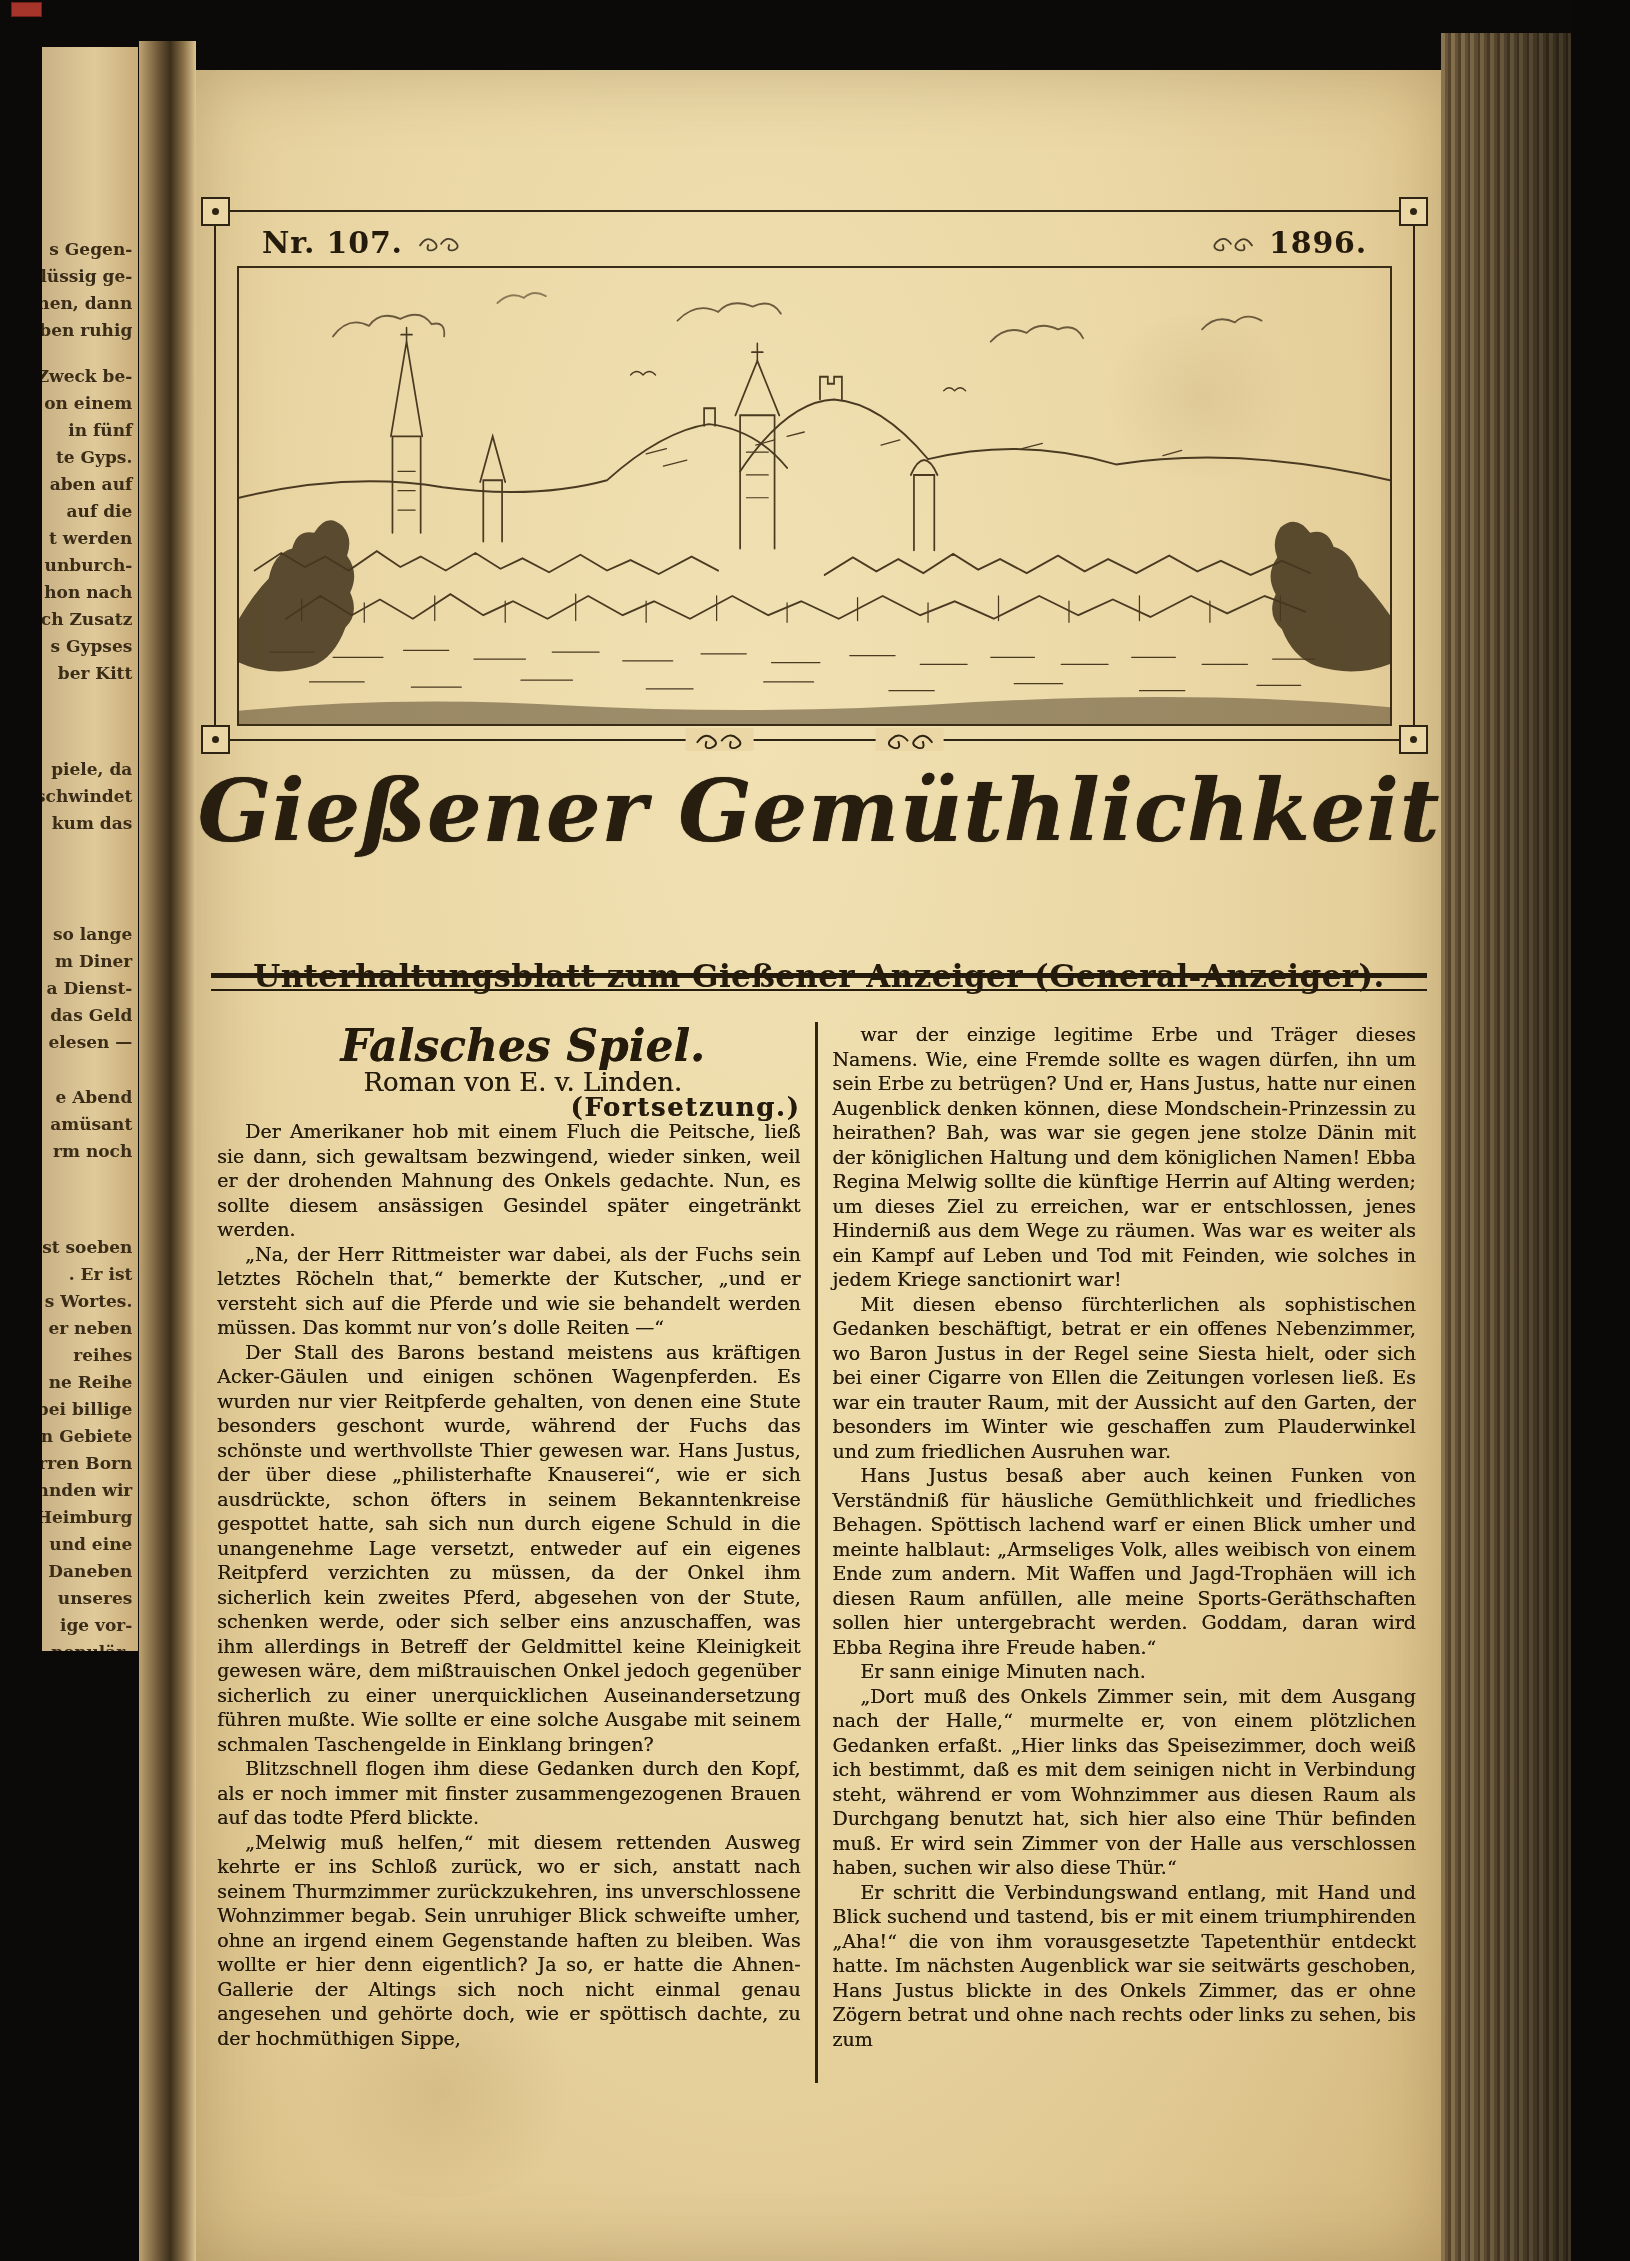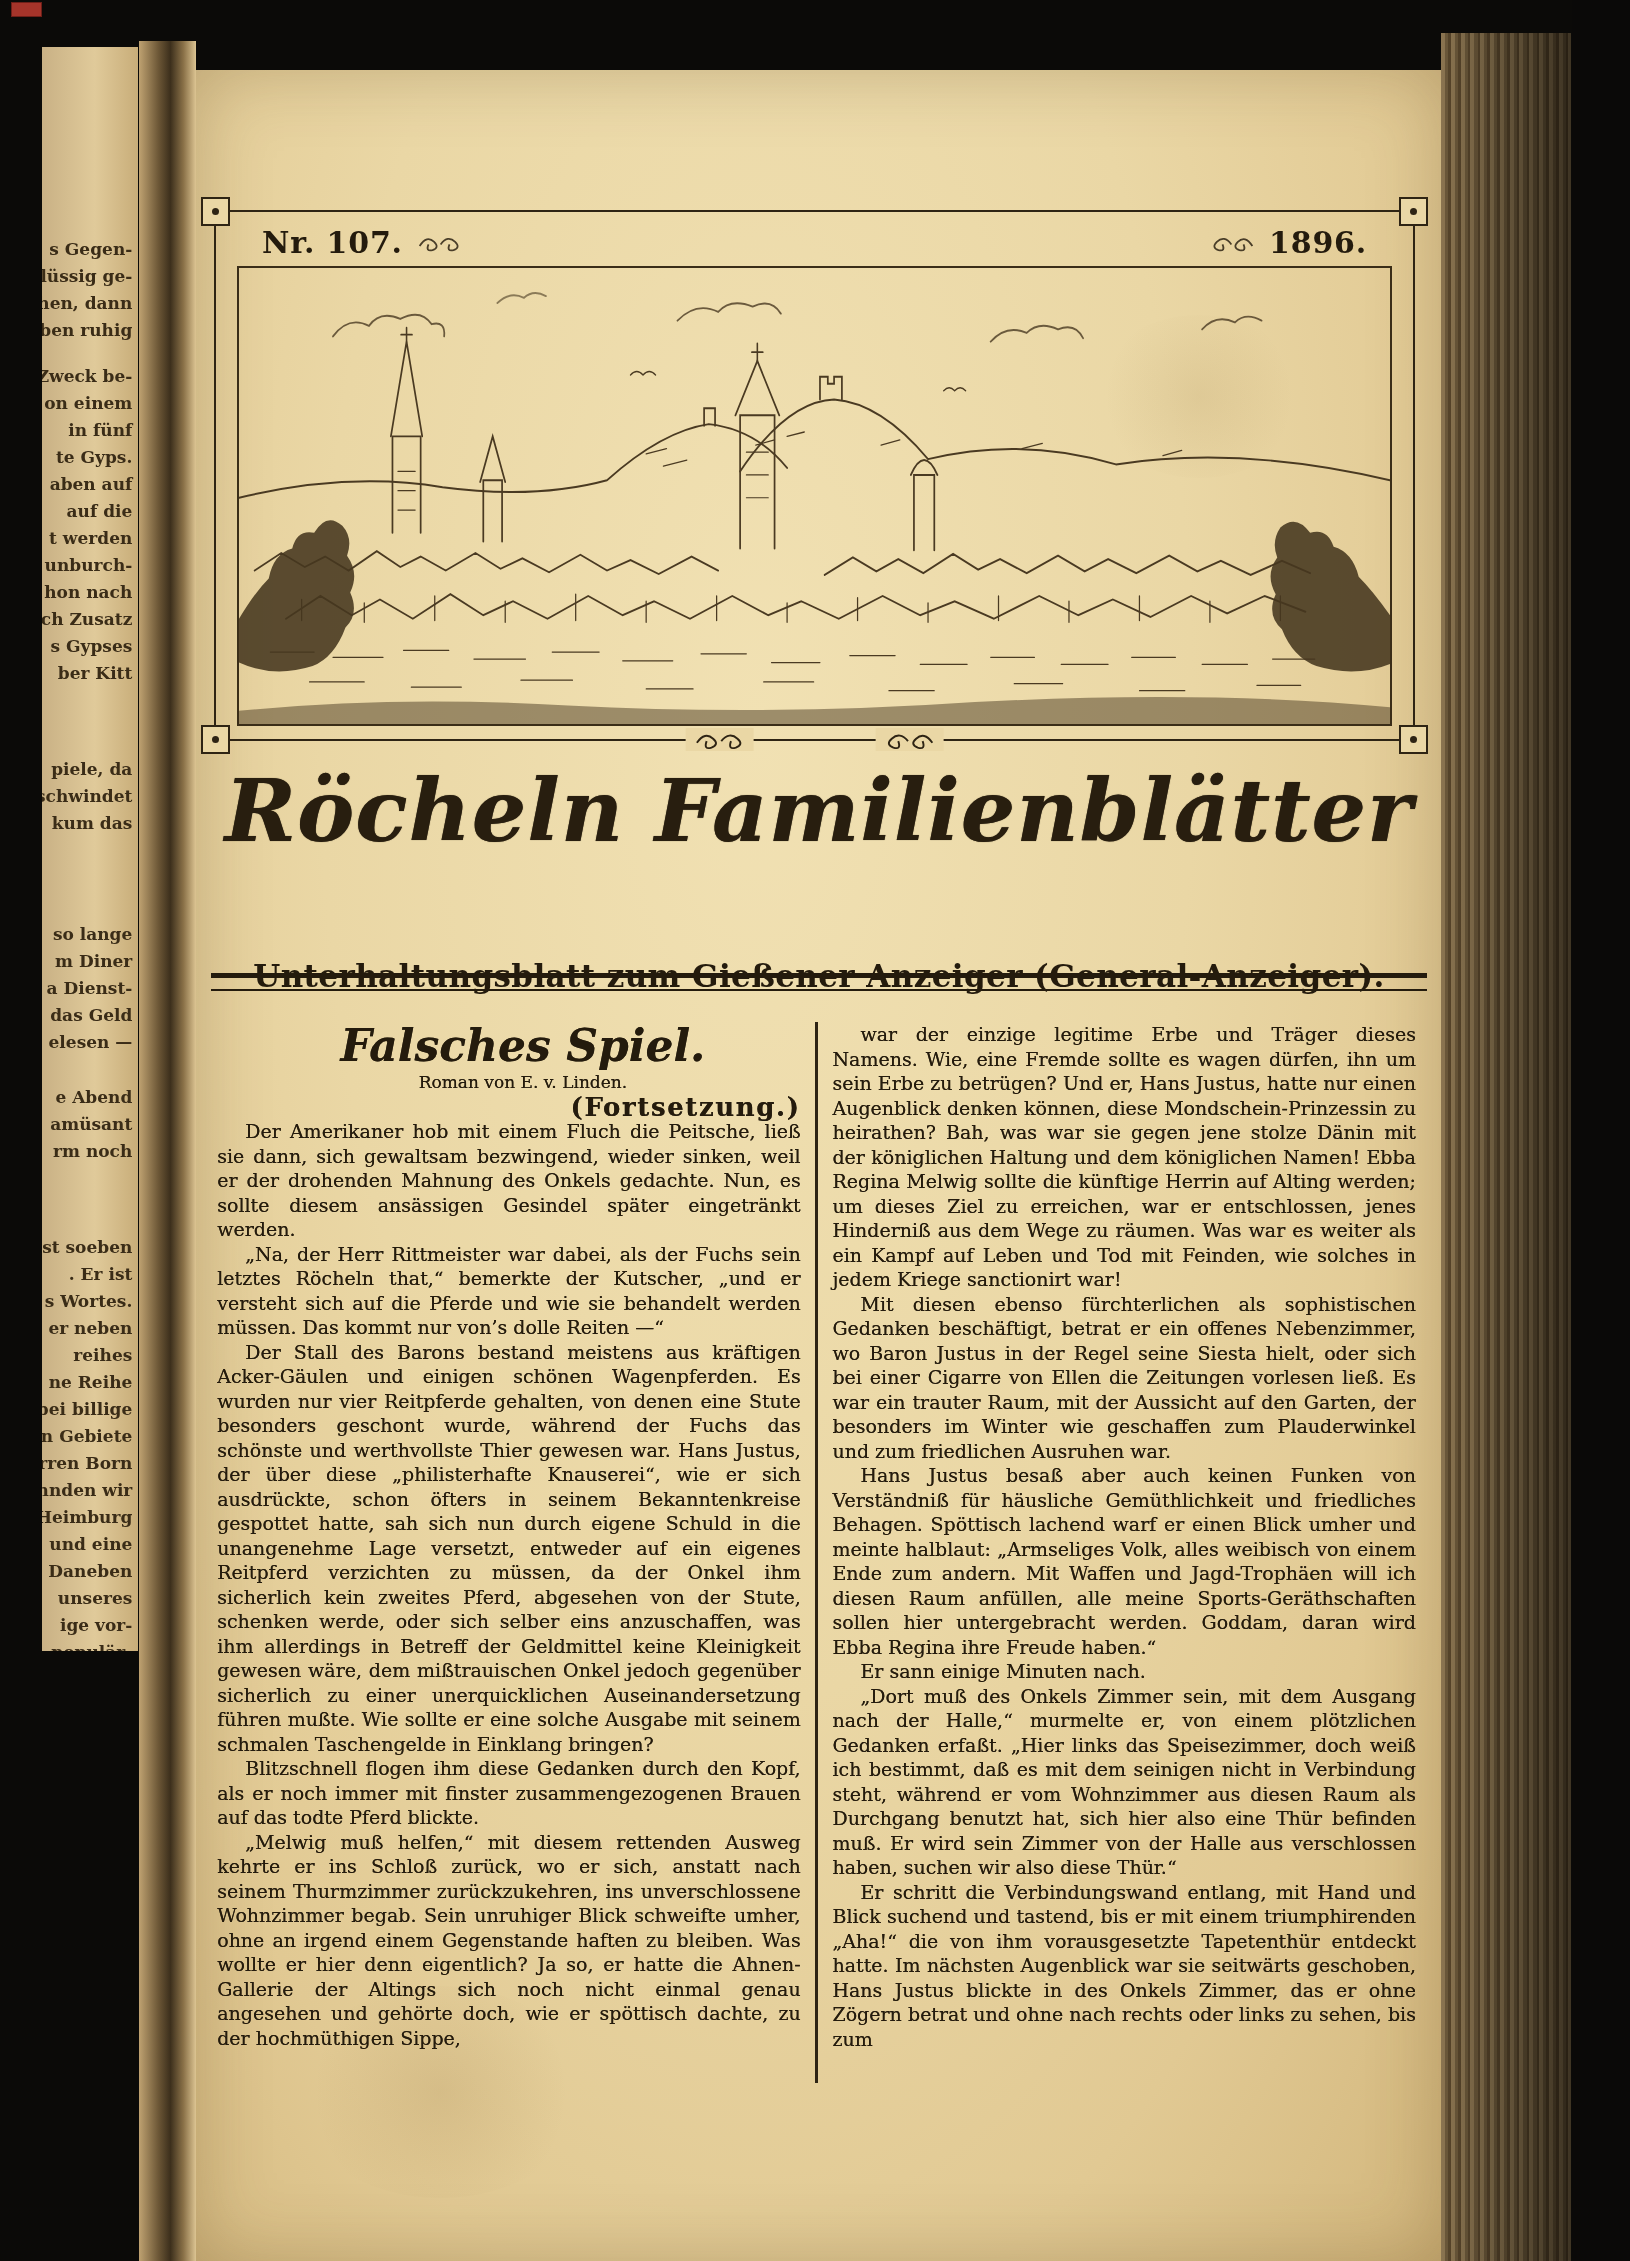"Röcheln Familienblätter" div.masthead { text: Röcheln Familienblätter -> Gießener Gemüthlichkeit }
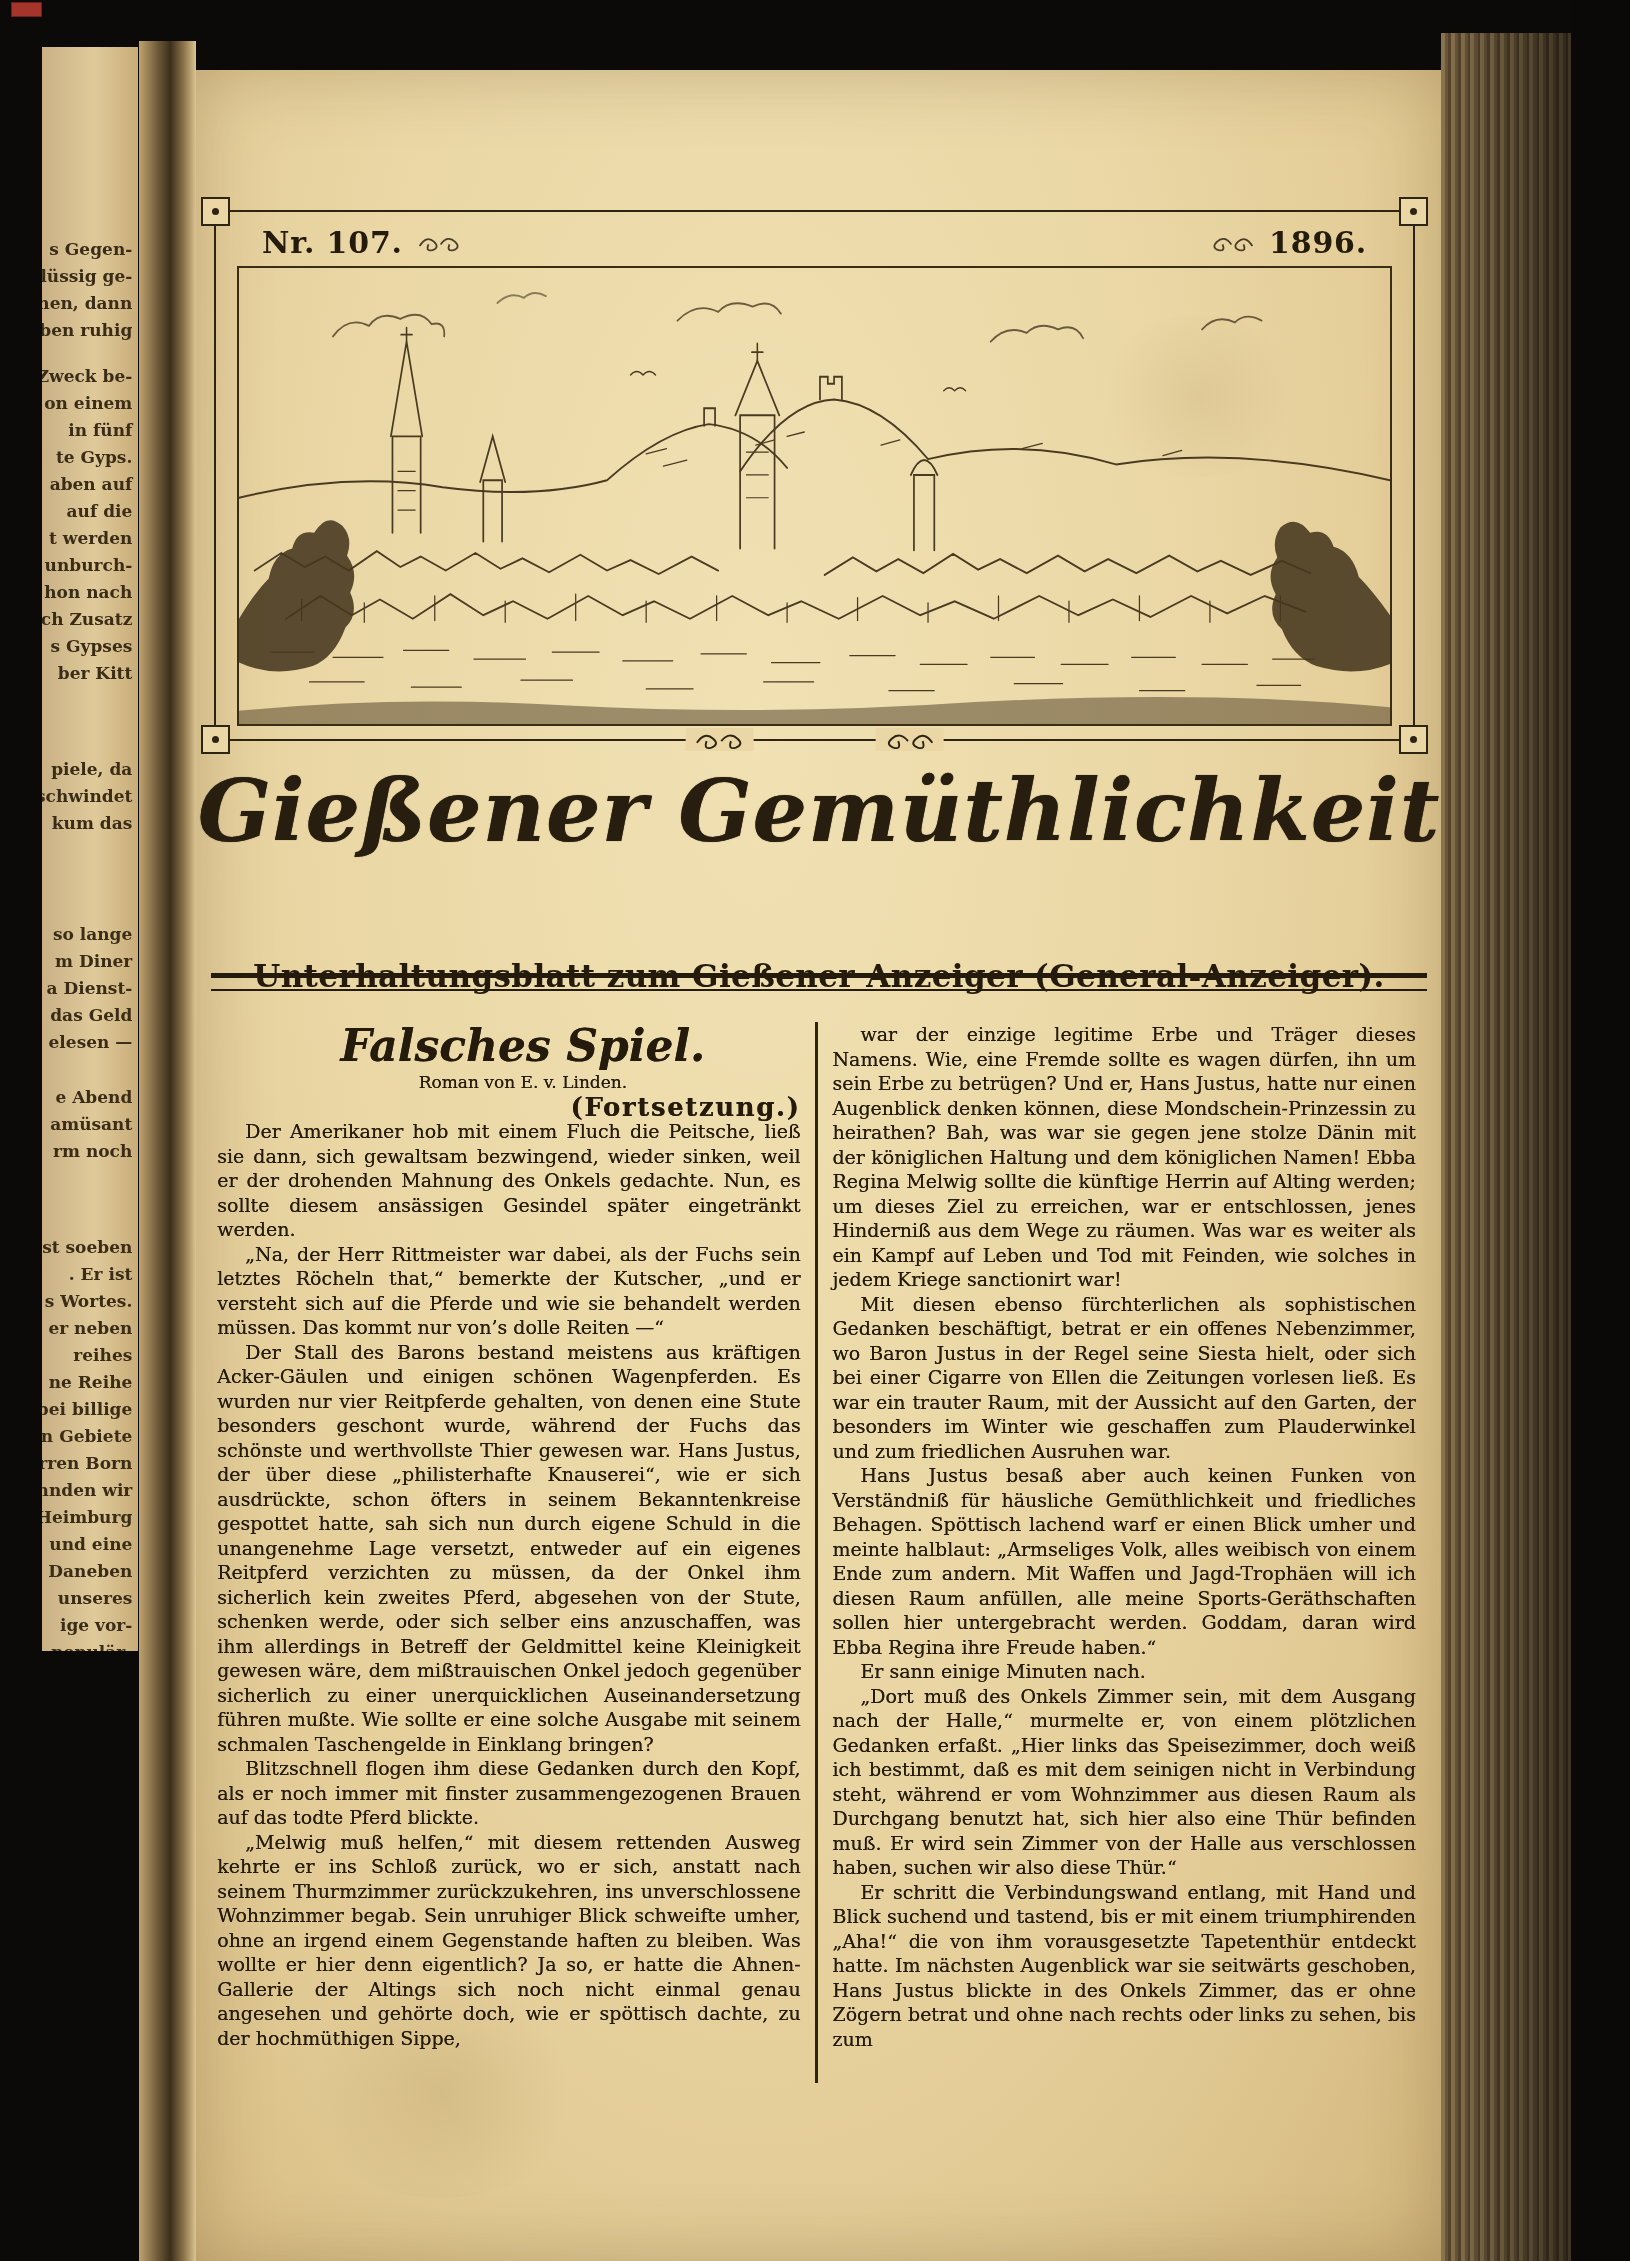"Roman von E. v. Linden." .art-byline { font-size: 17px -> 26px }
